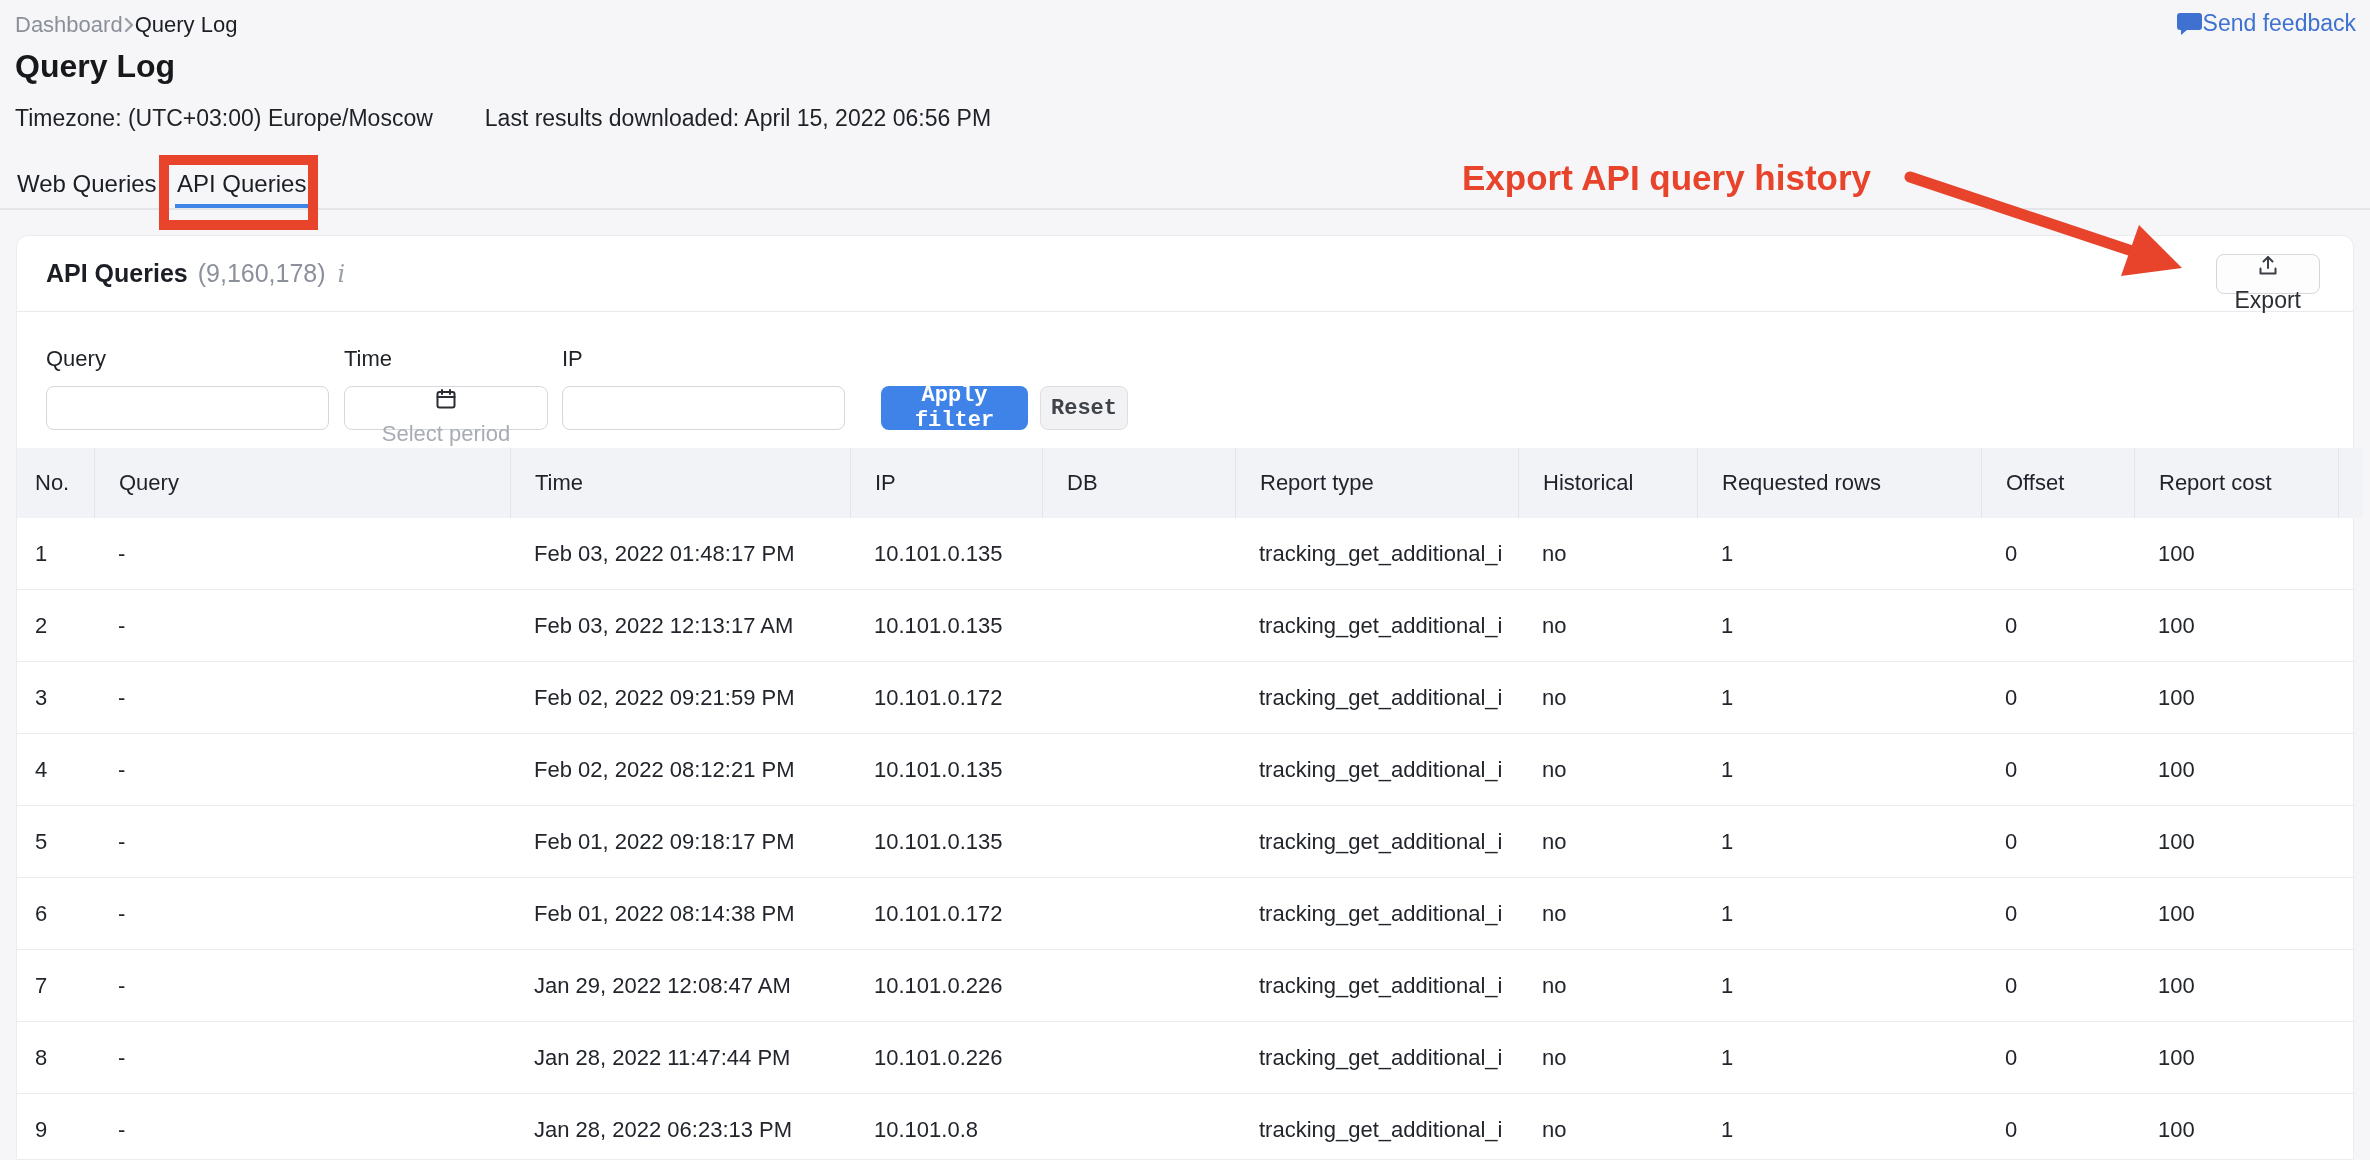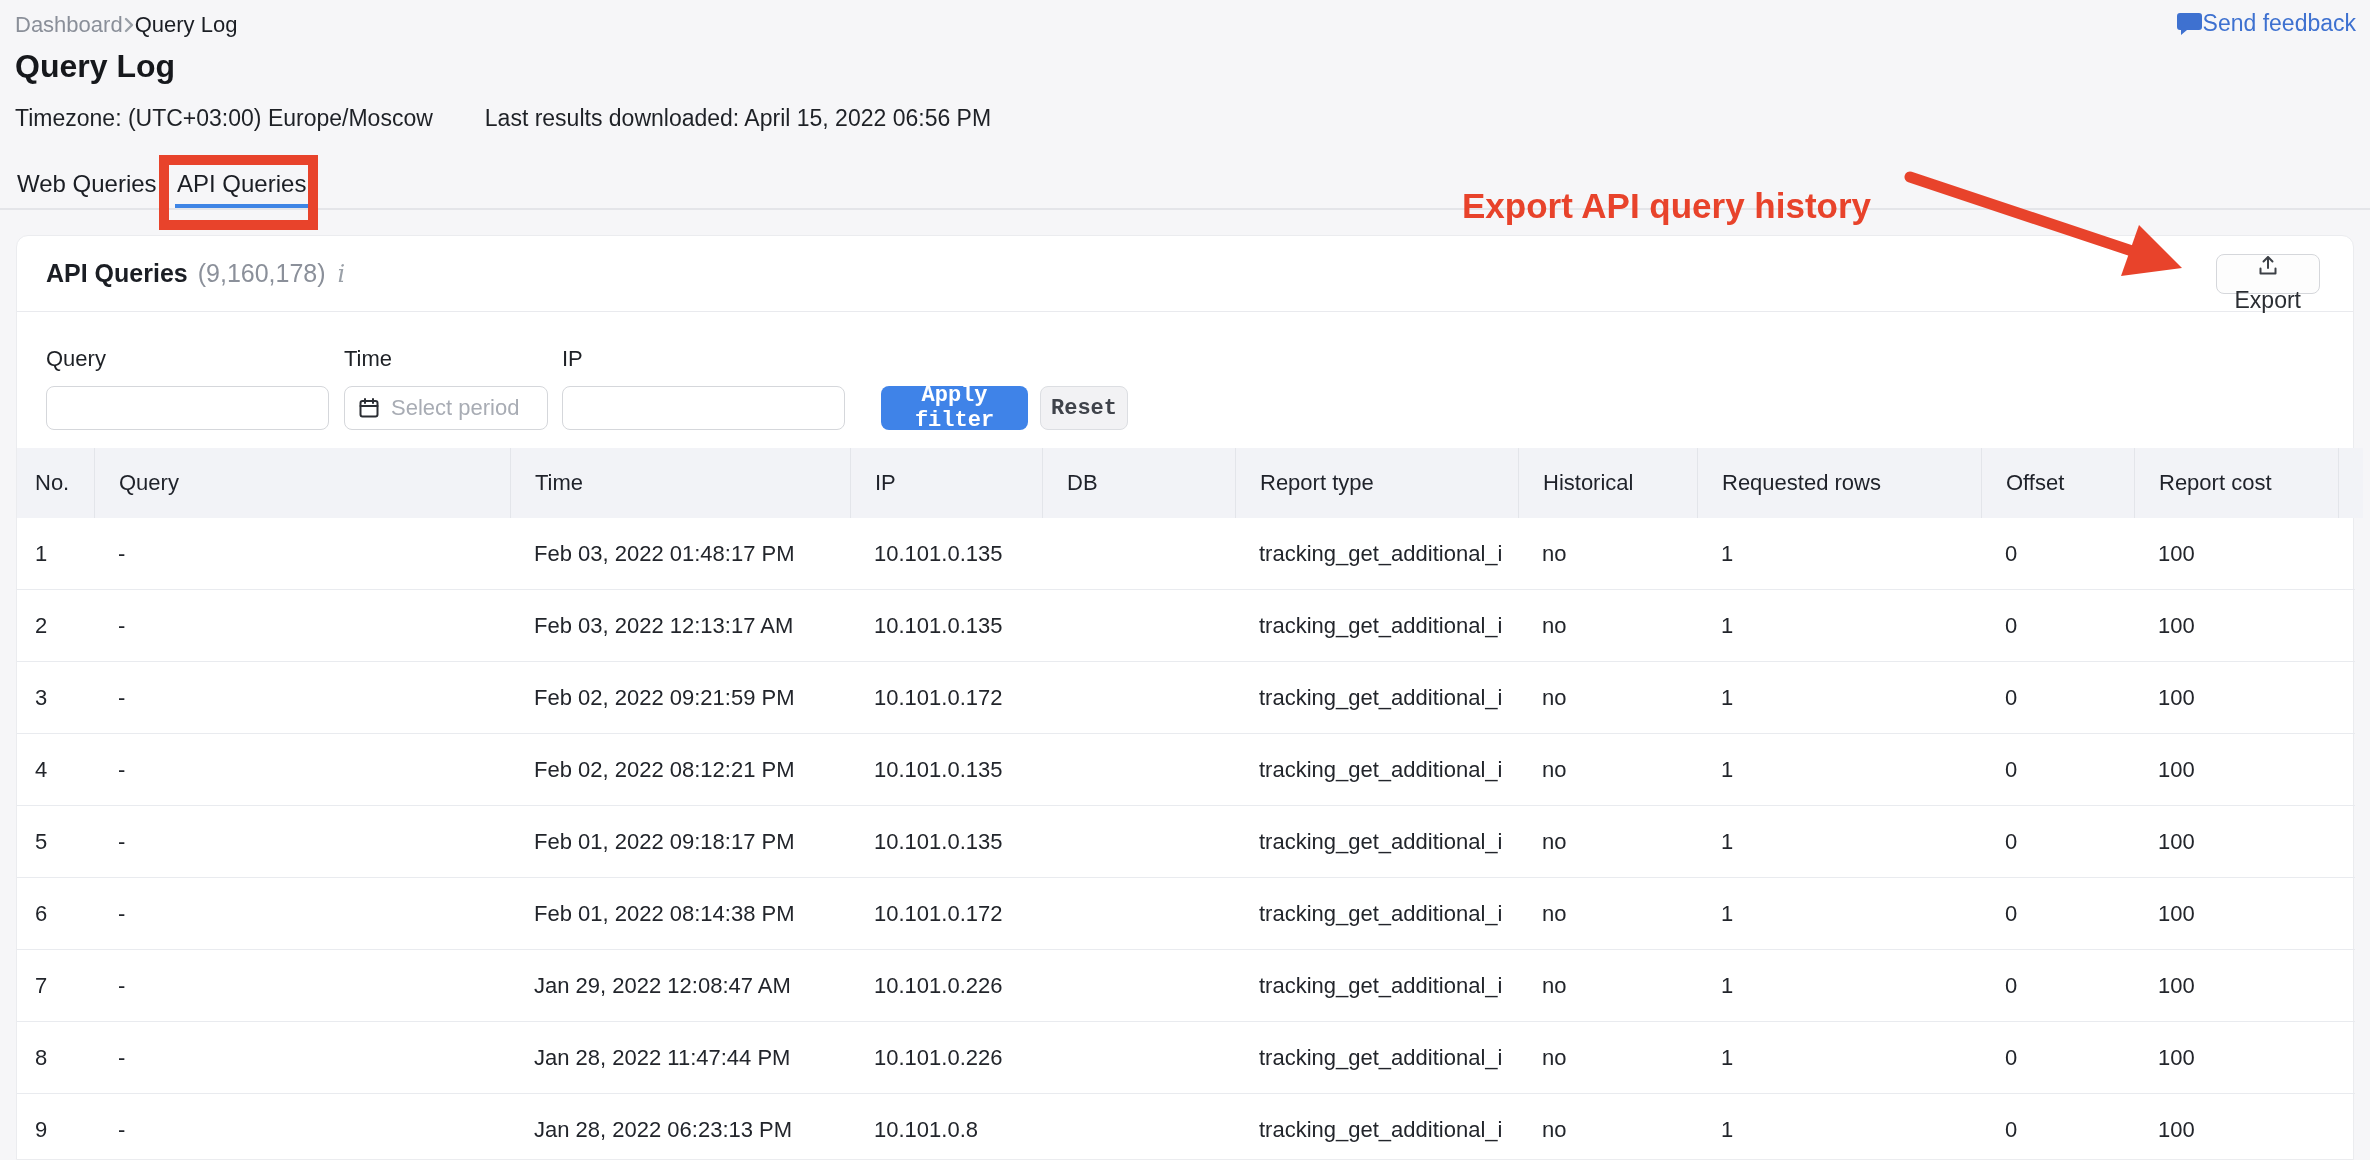"Export API query history" .anno-text { margin-top: 28px -> none }
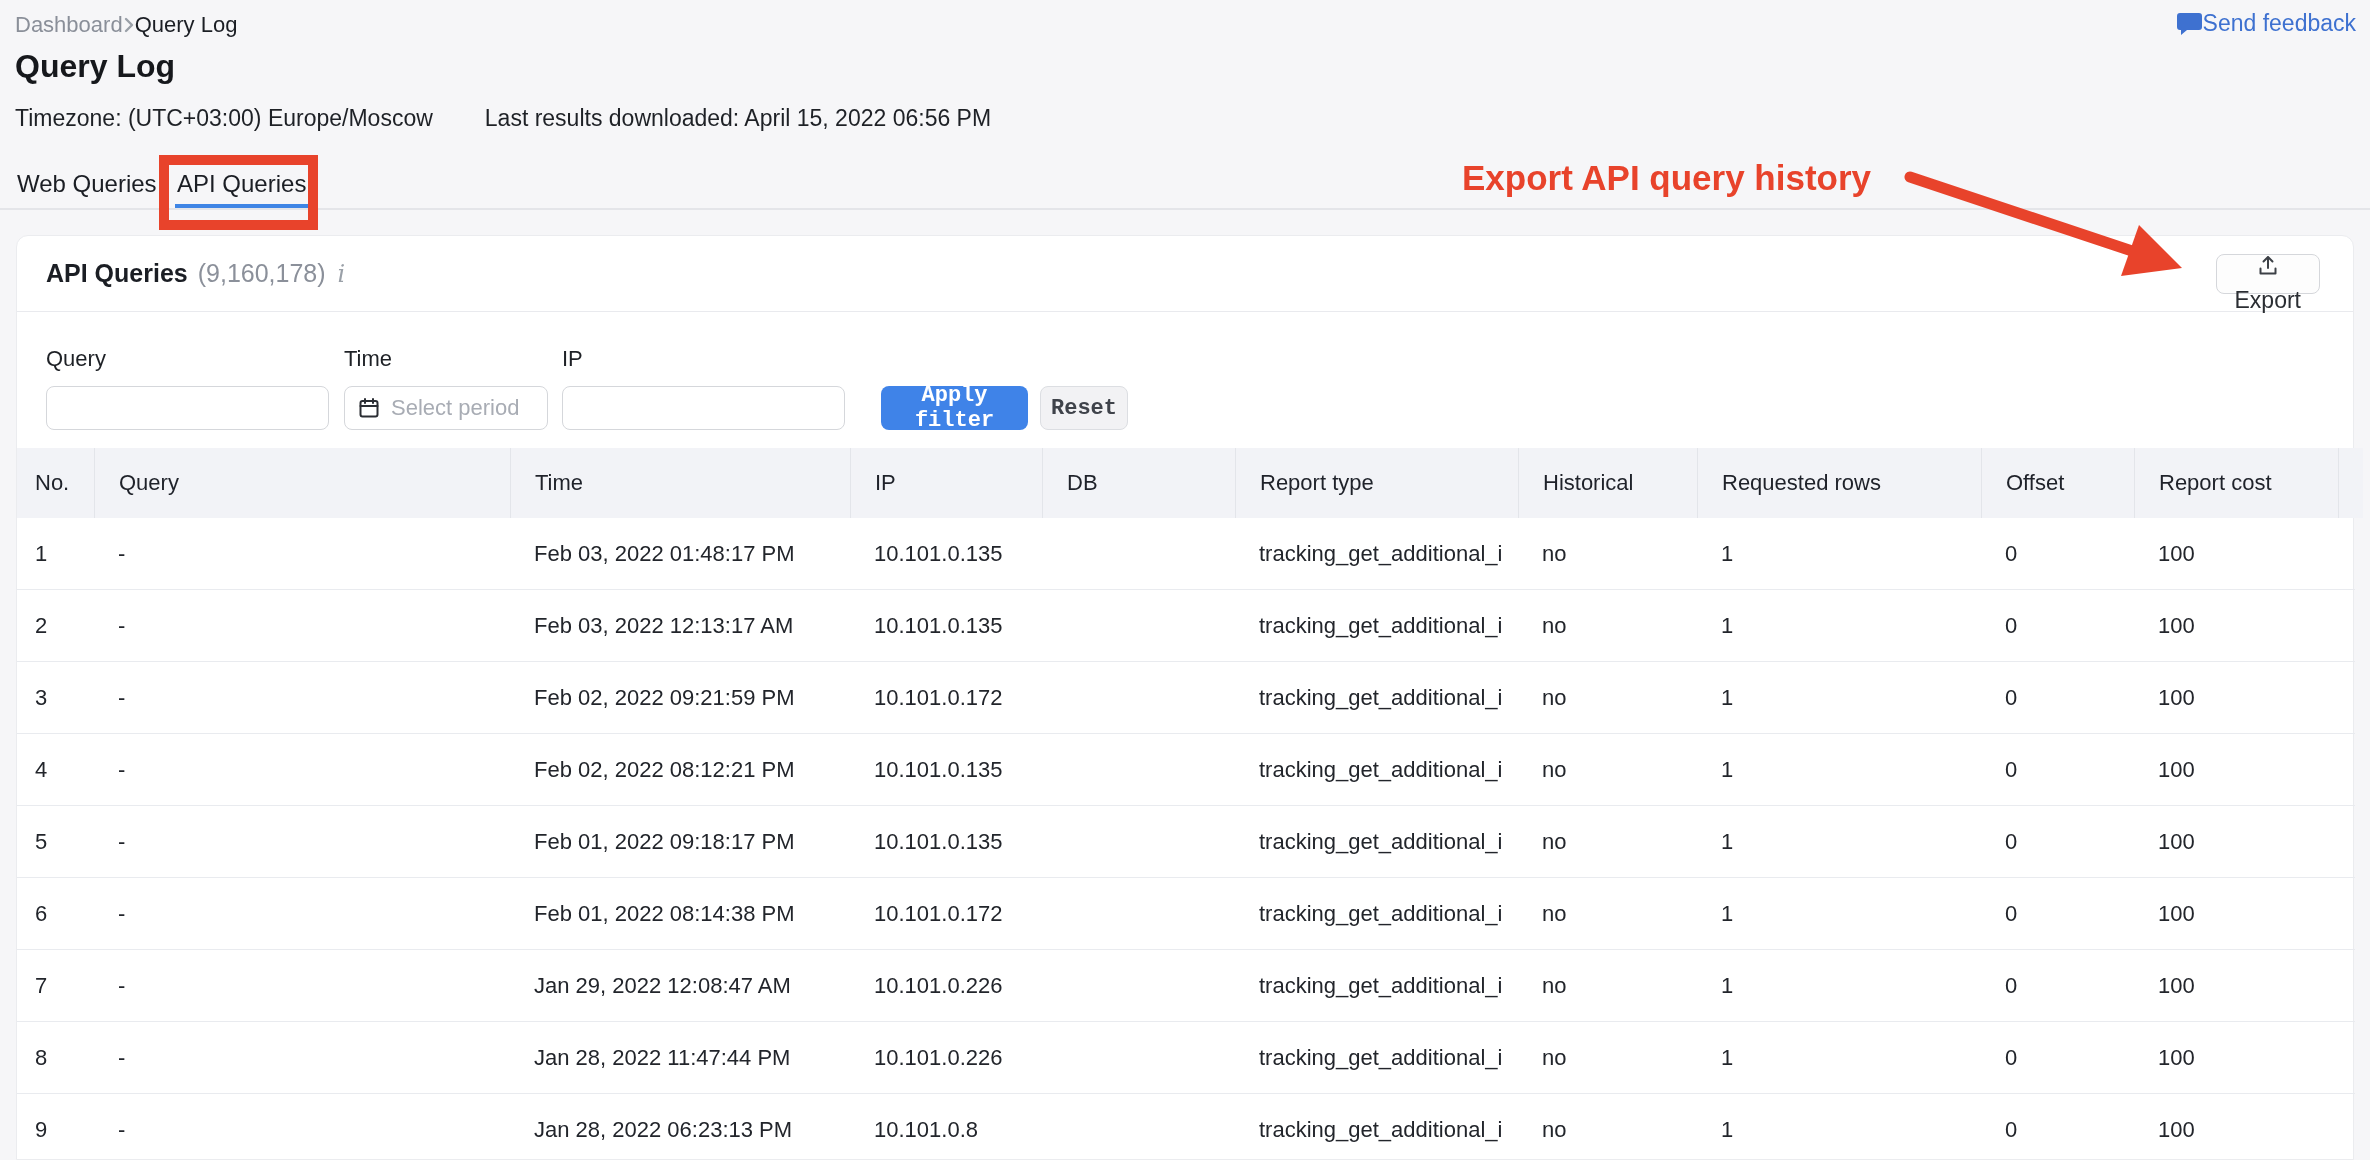"Select period" .time-select { flex-direction: none -> column }
